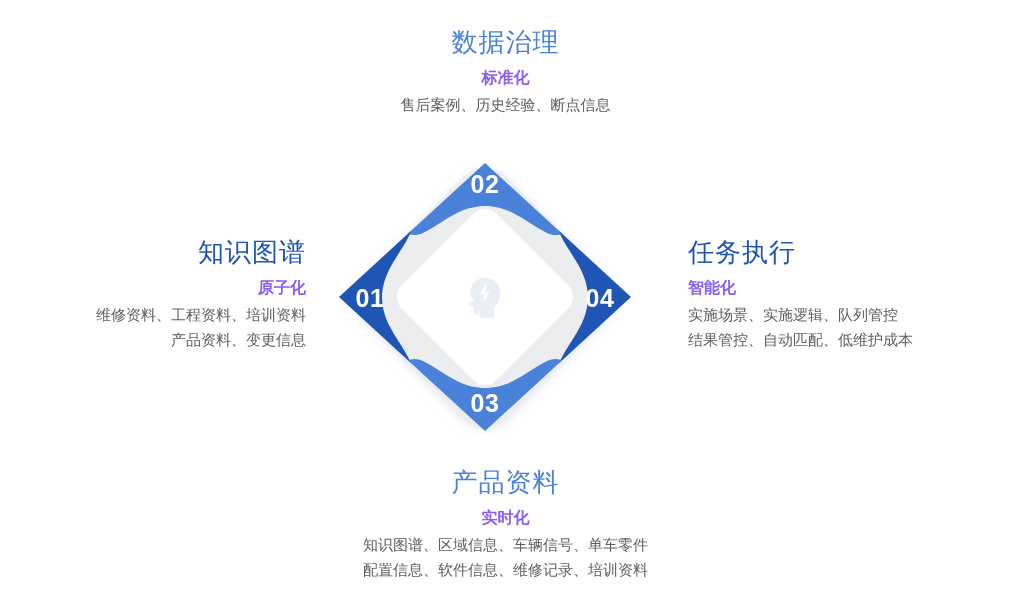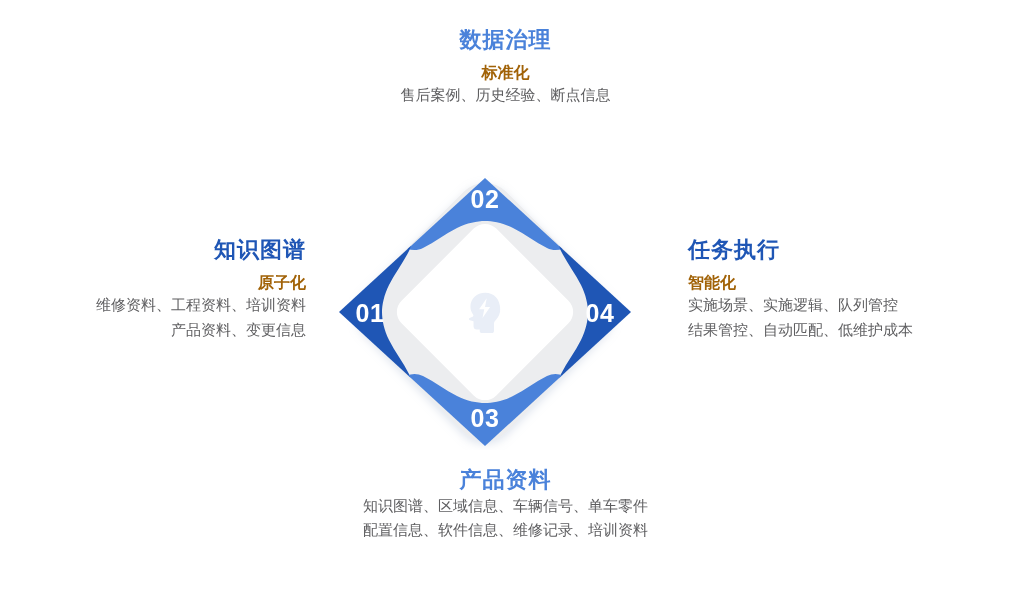"数据治理" .blk-title { font-size: 22px -> 26px; font-weight: bold -> normal }
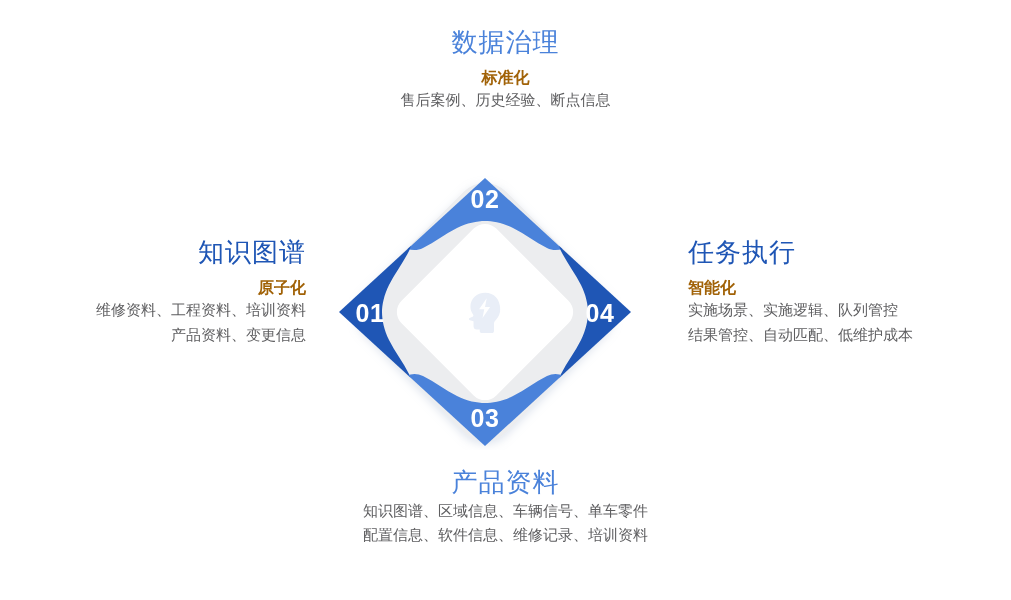"标准化" .blk-sub { color: #a16207 -> #8b5cf6 }
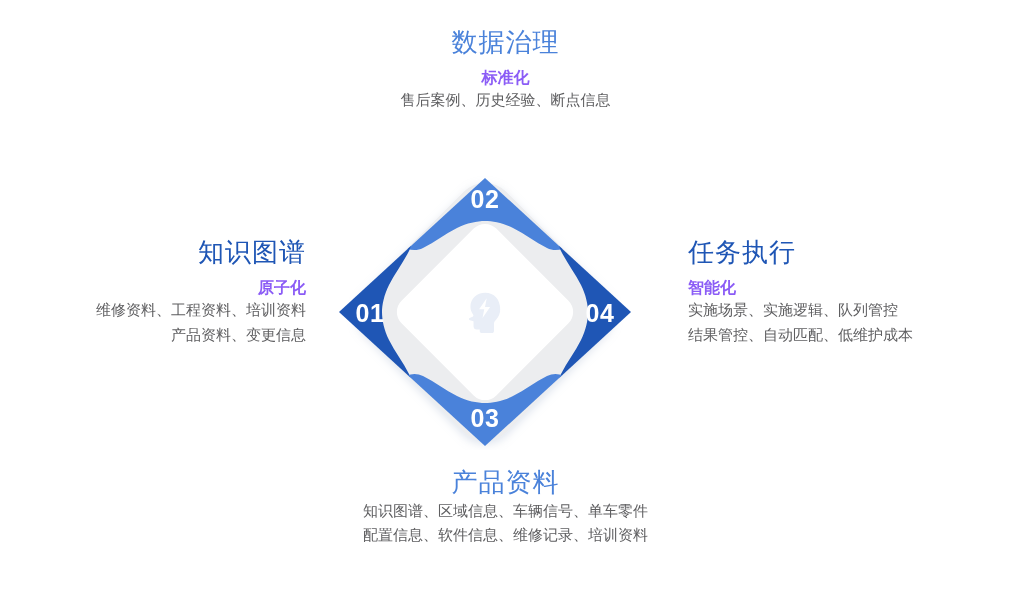"售后案例、历史经验、断点信息" .blk-lines { margin-top: none -> 5px }
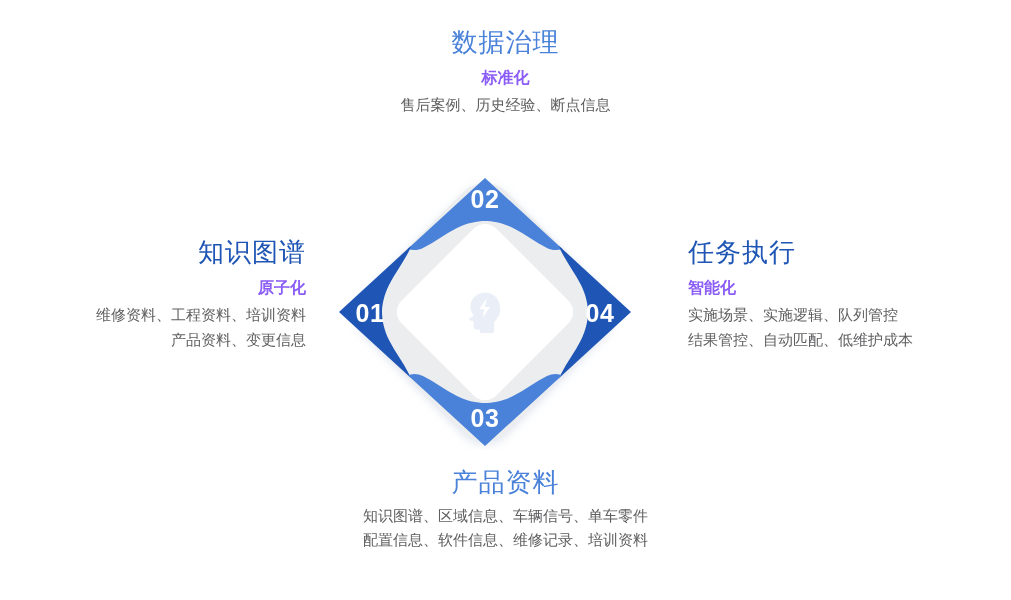"02" #diamond-wrap { top: 174px -> 159px }
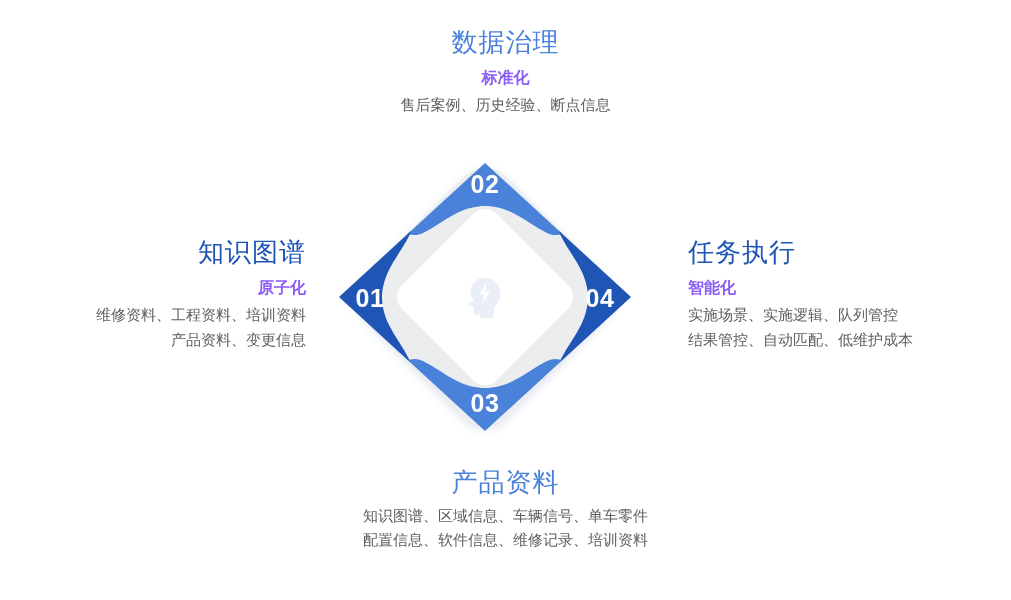"实时化" div.blk-sub { html: none -> <div>实时化</div> }
